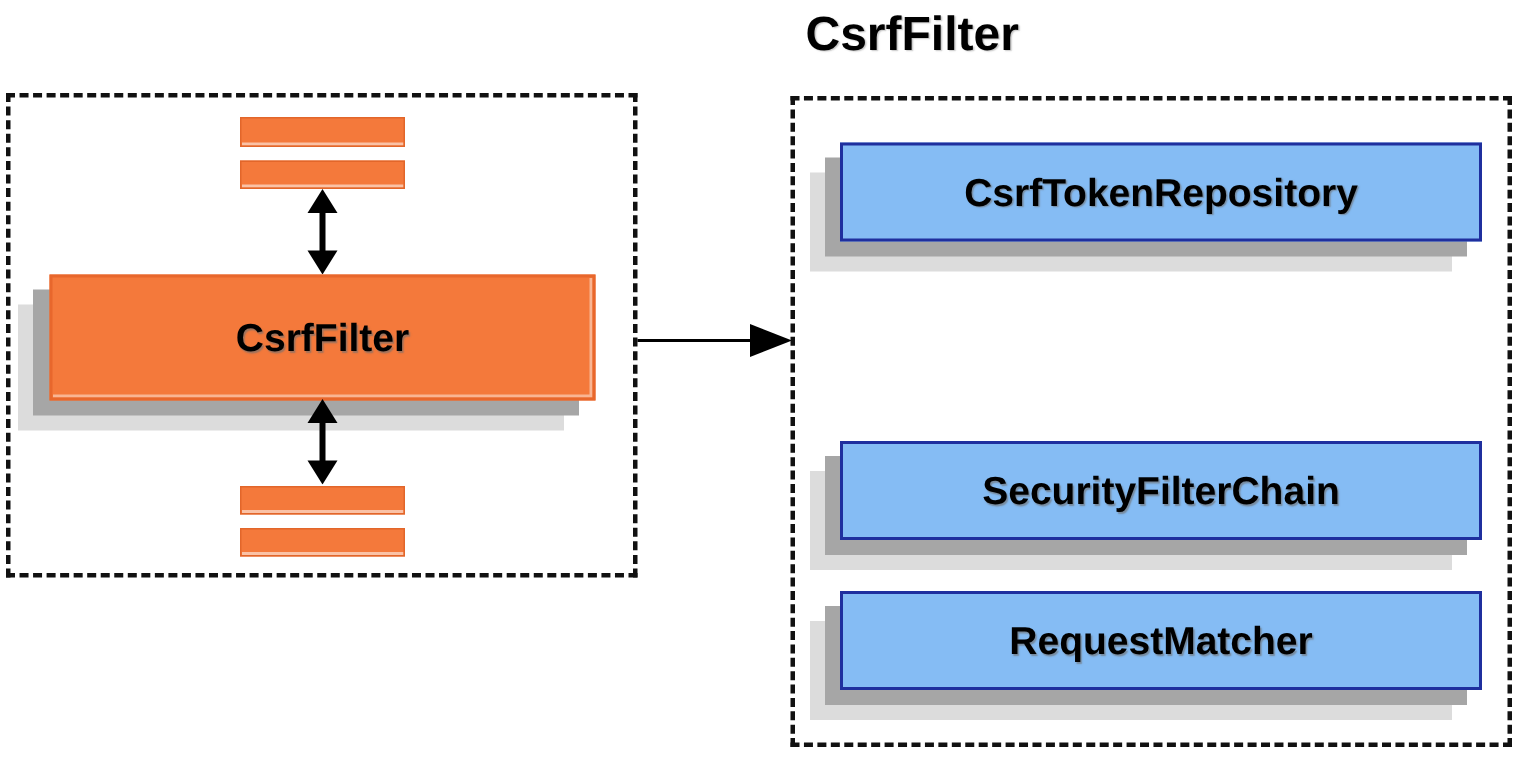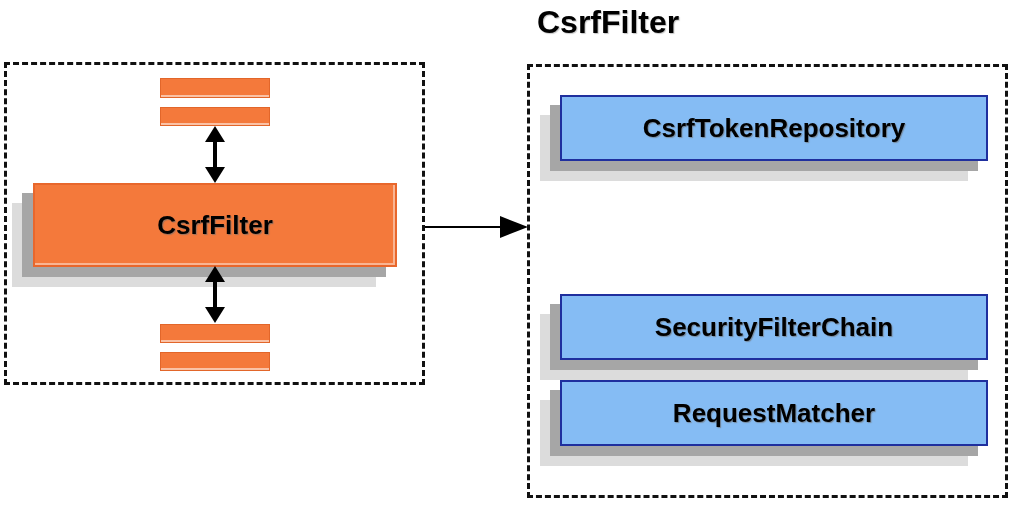"RequestMatcher" #blue-box-3 { top: 313px -> 327px }
